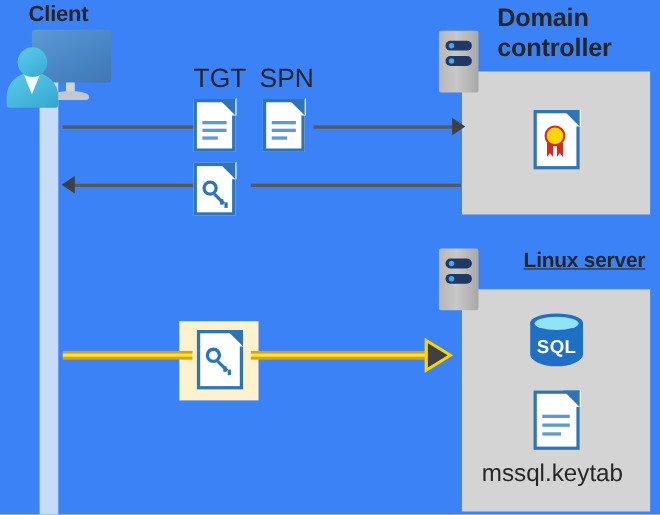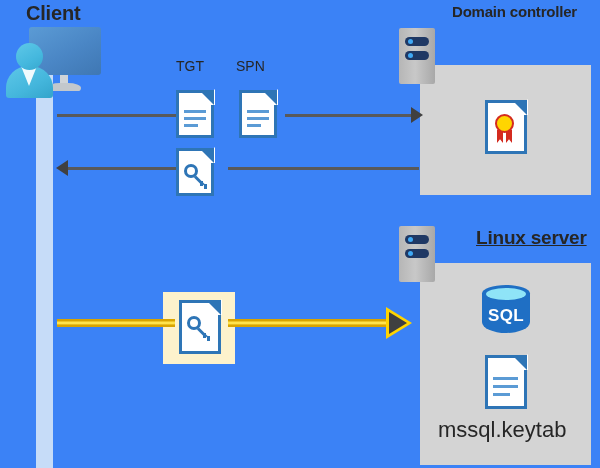"Domain controller" .title-dc { font-size: 15px -> 23px }
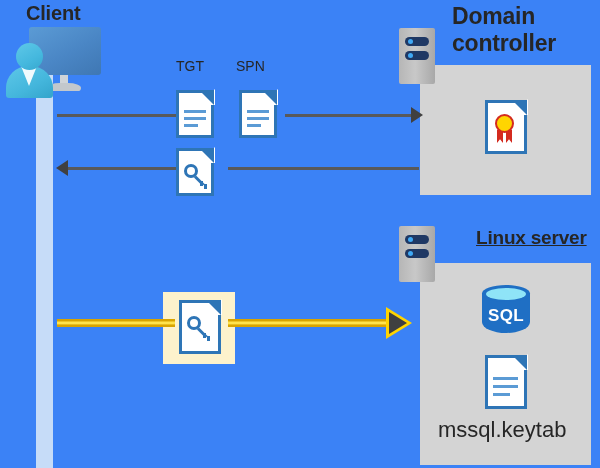"TGT" .label-small { font-size: 14px -> 24px }
